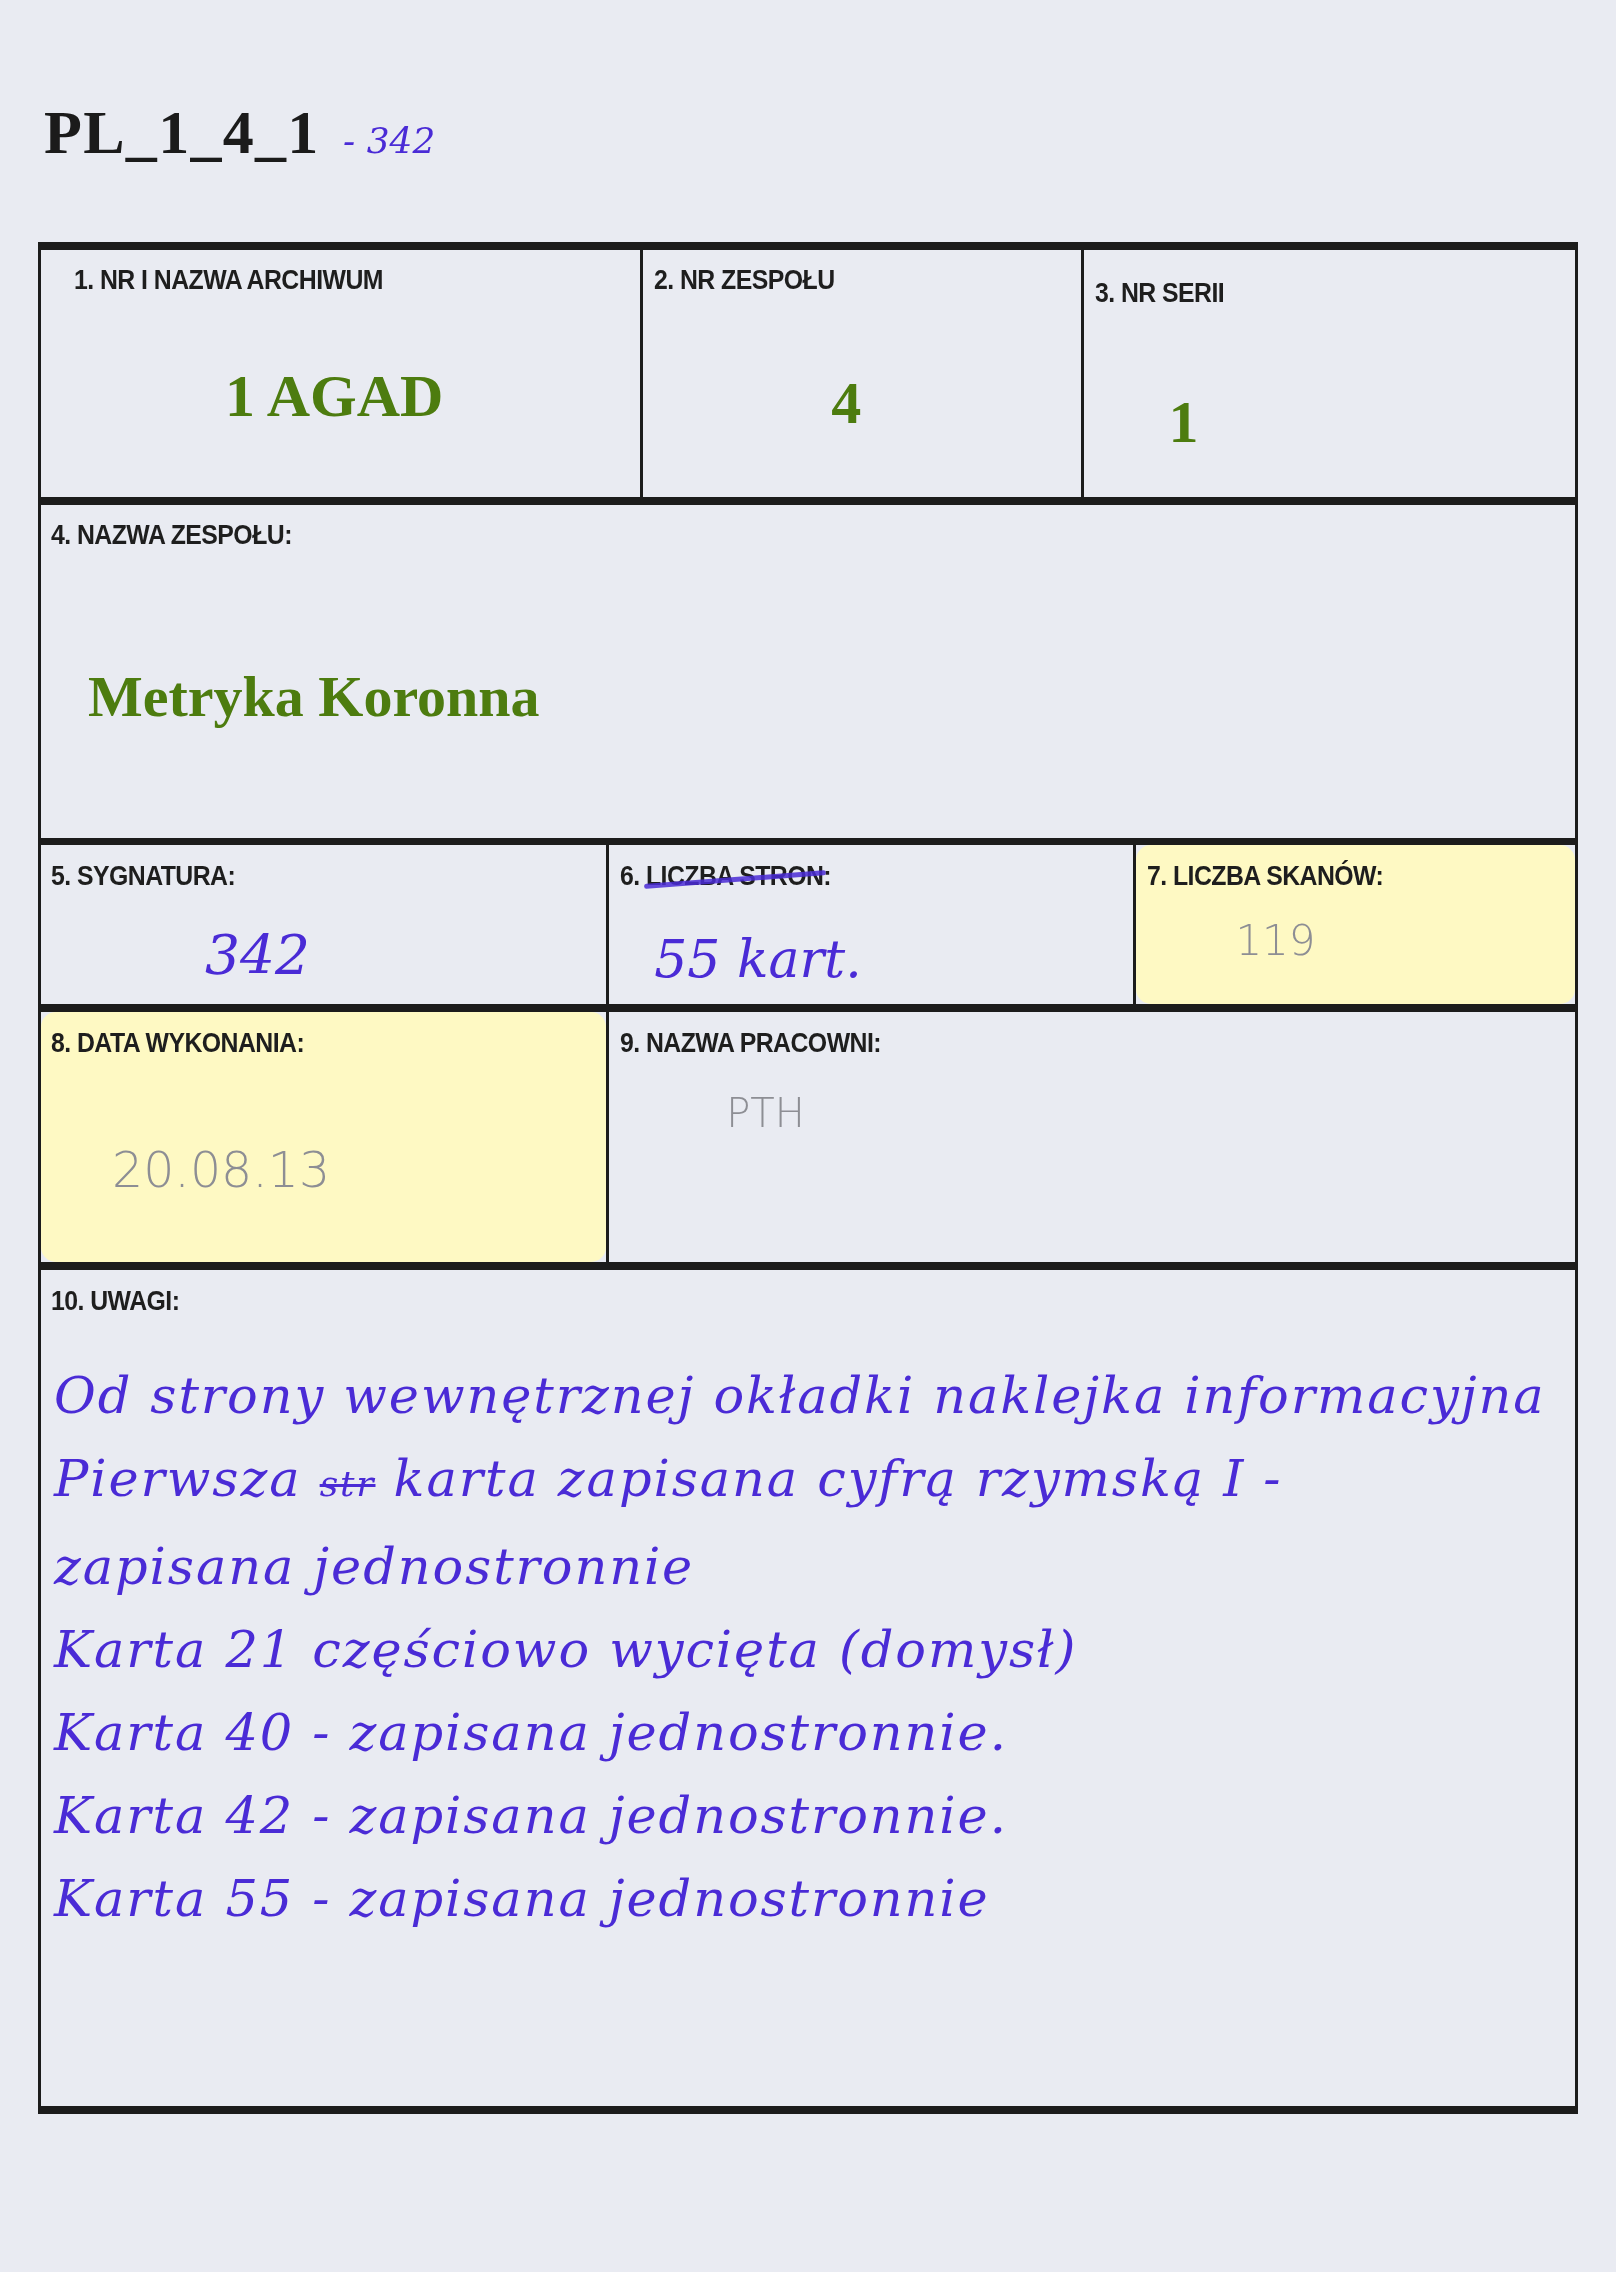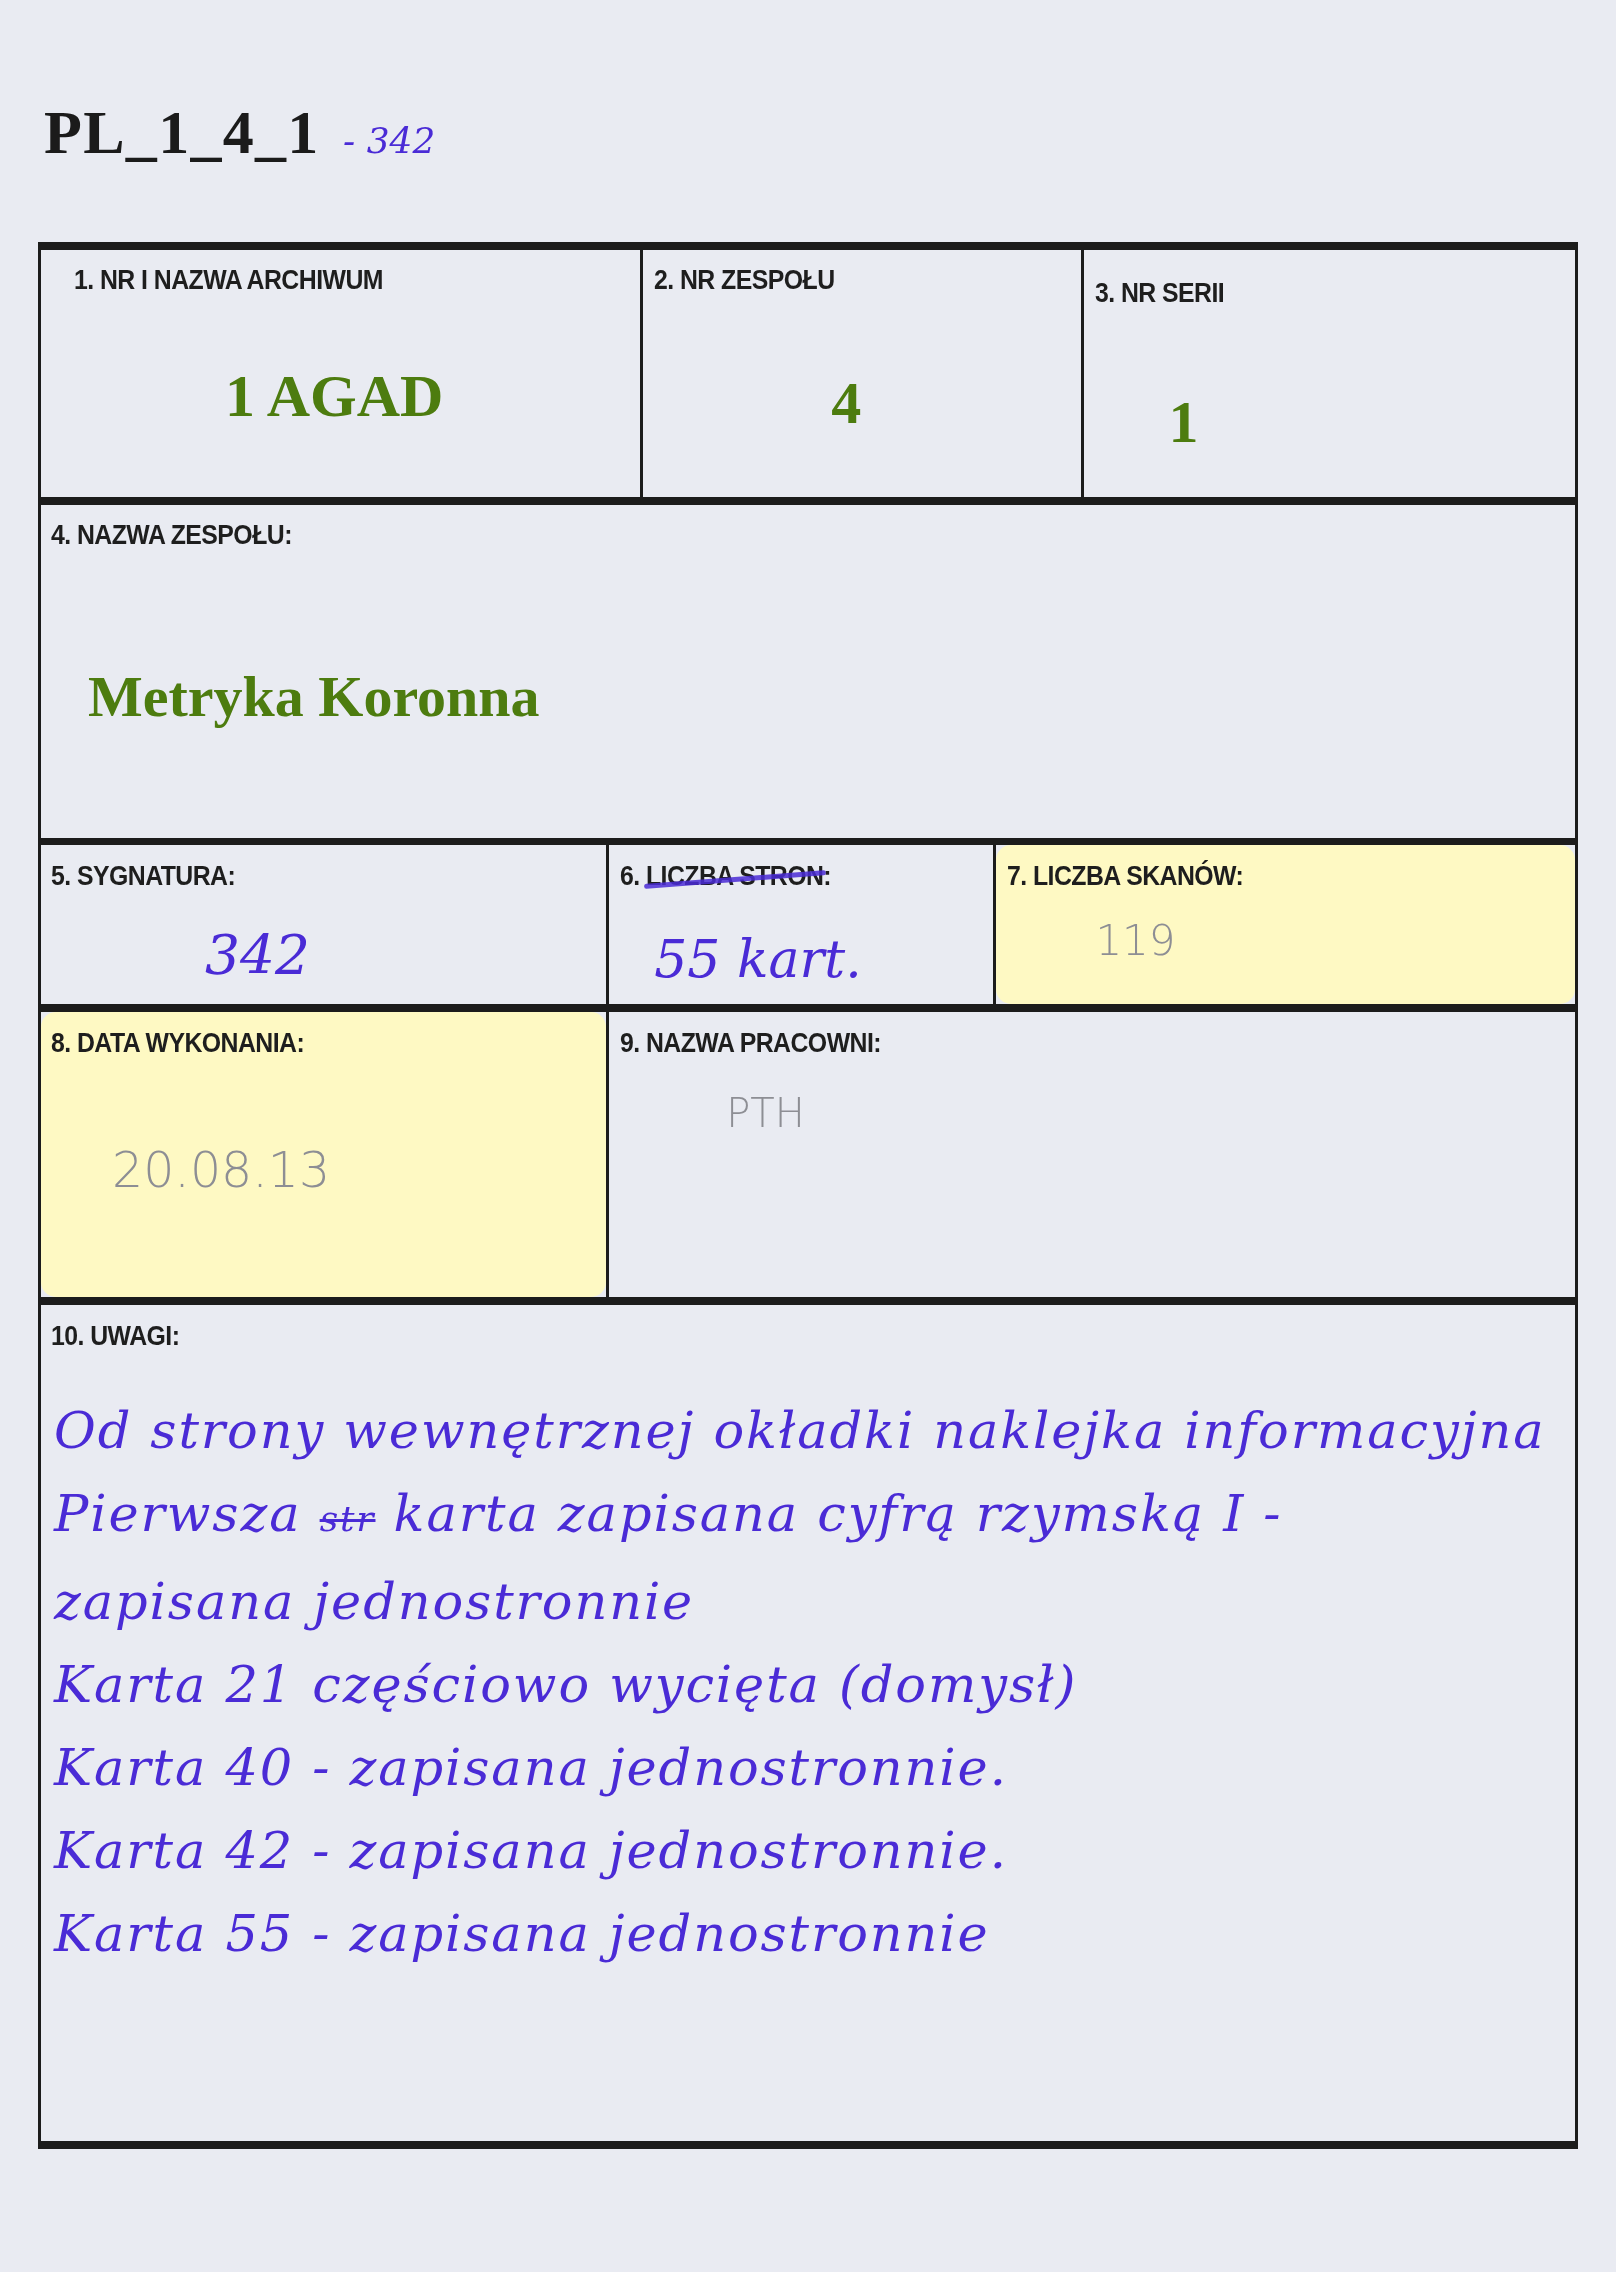"6. LICZBA STRON:" div.cell { width: 384px -> 524px }
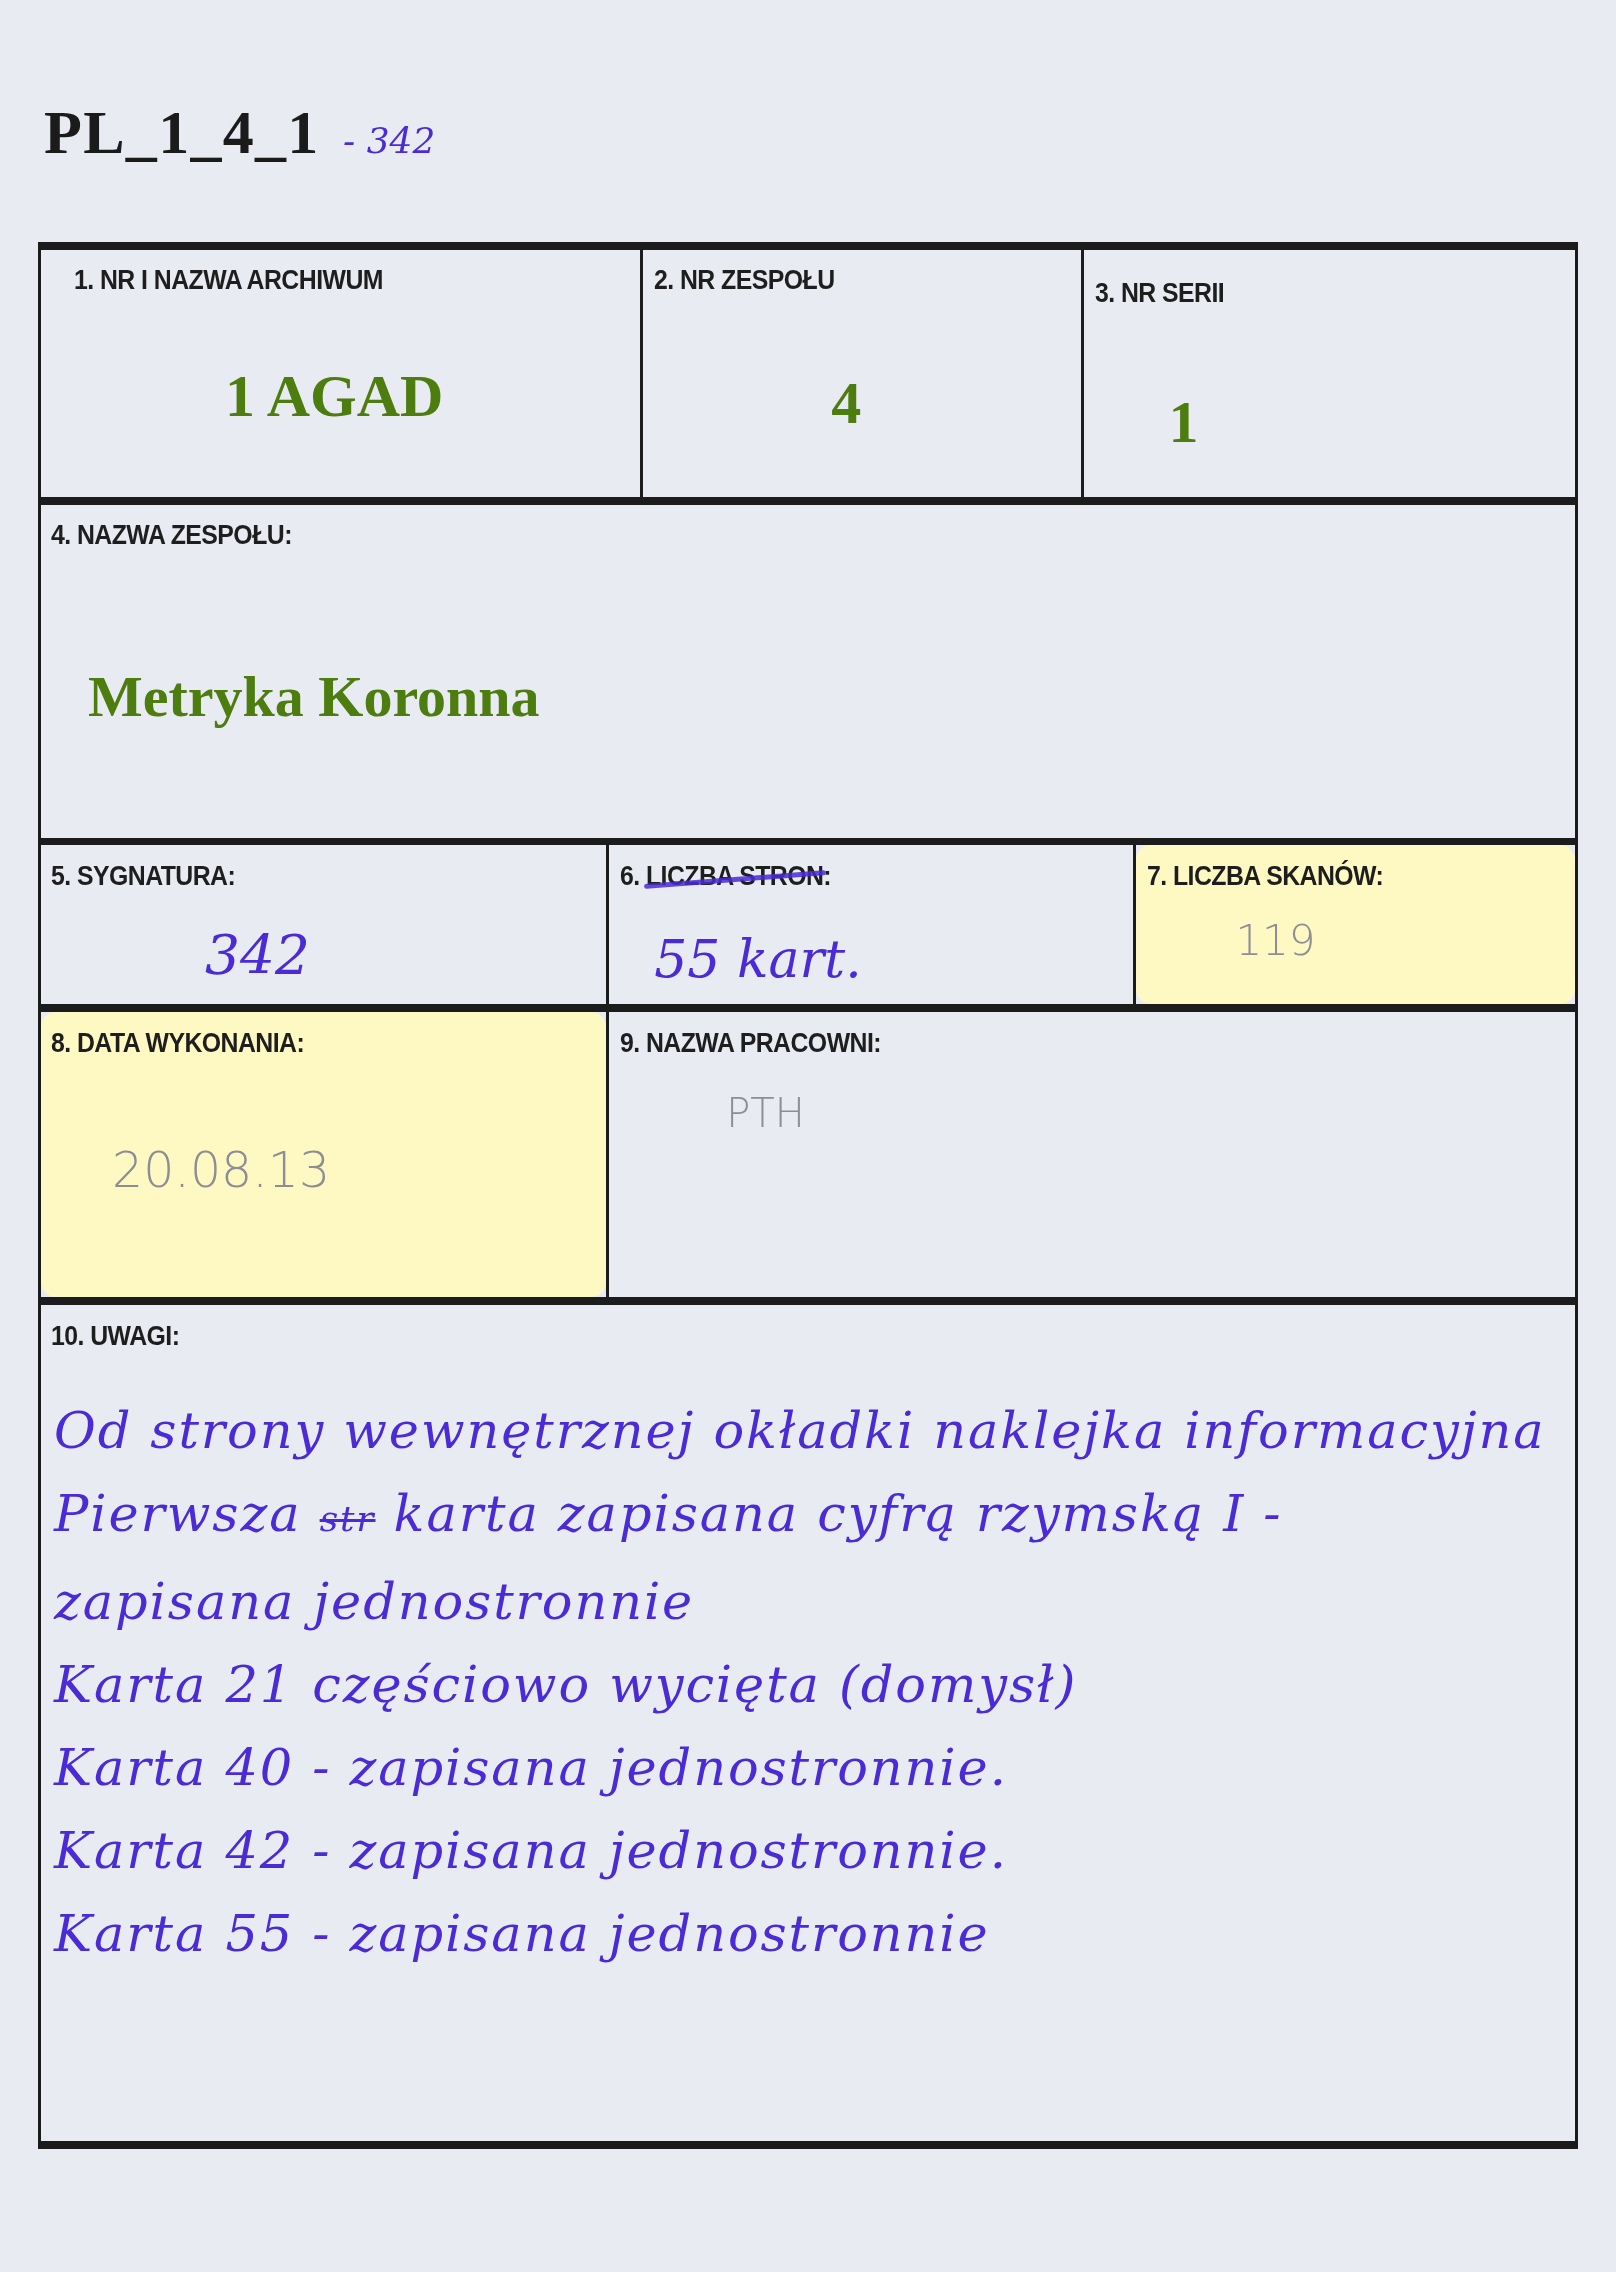"8. DATA WYKONANIA:" div.row { height: 285px -> 250px }
